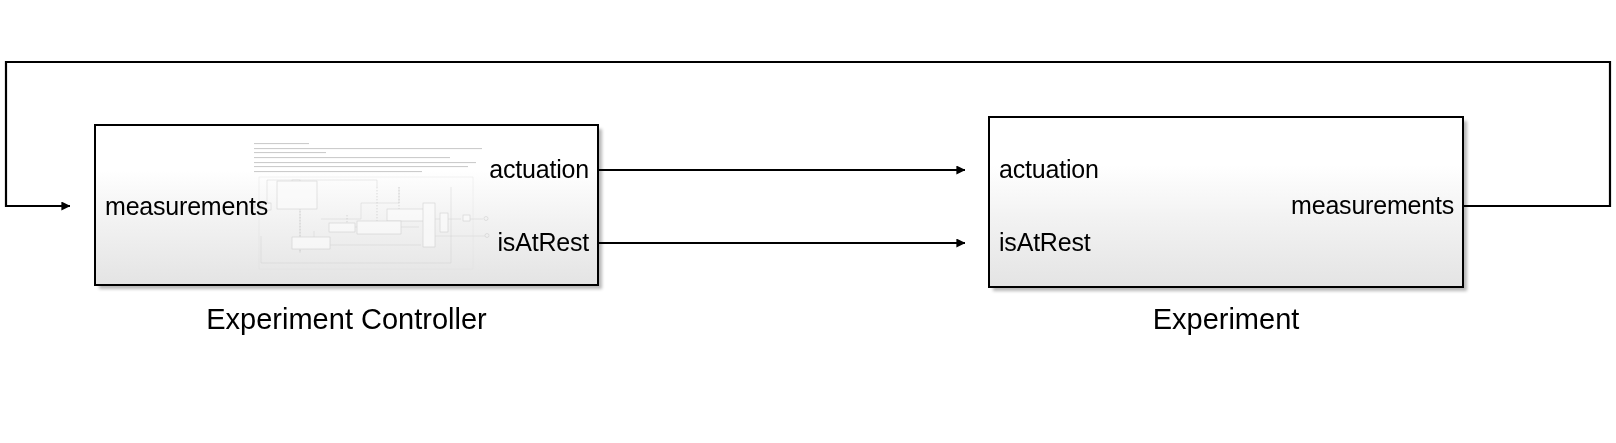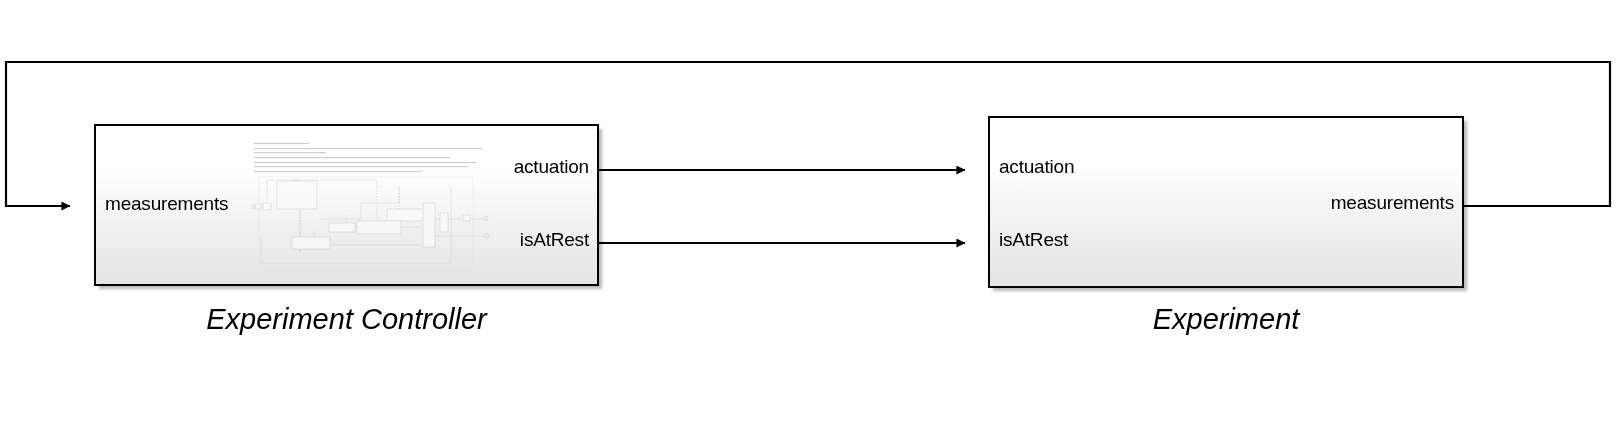"actuation" .port-label { font-size: 19px -> 25px }
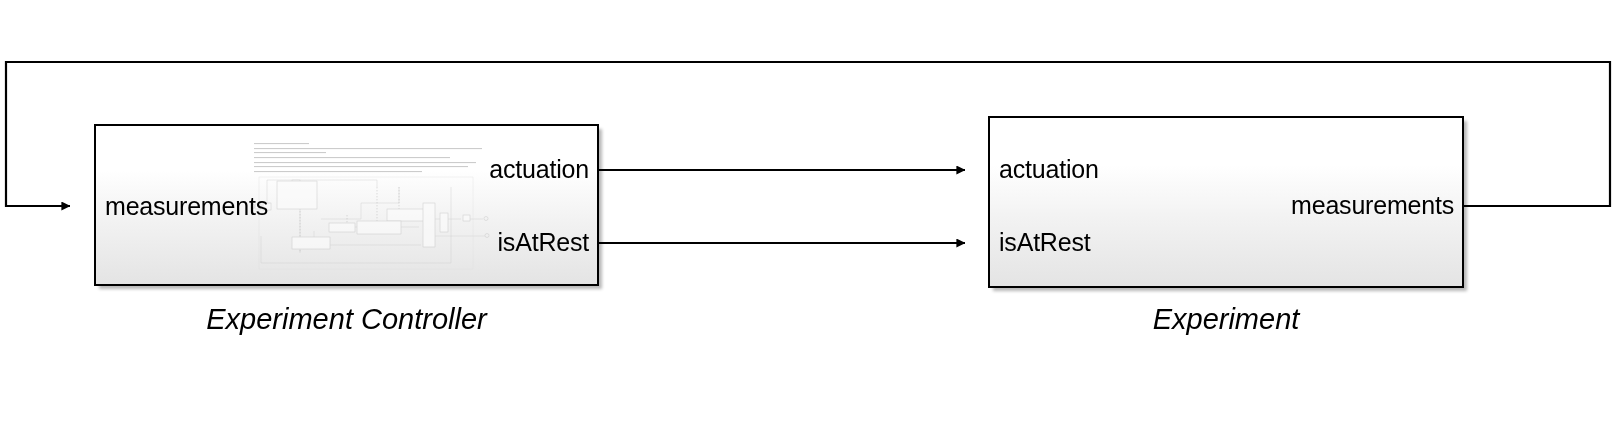"Experiment Controller" .block-caption { font-style: italic -> none }
